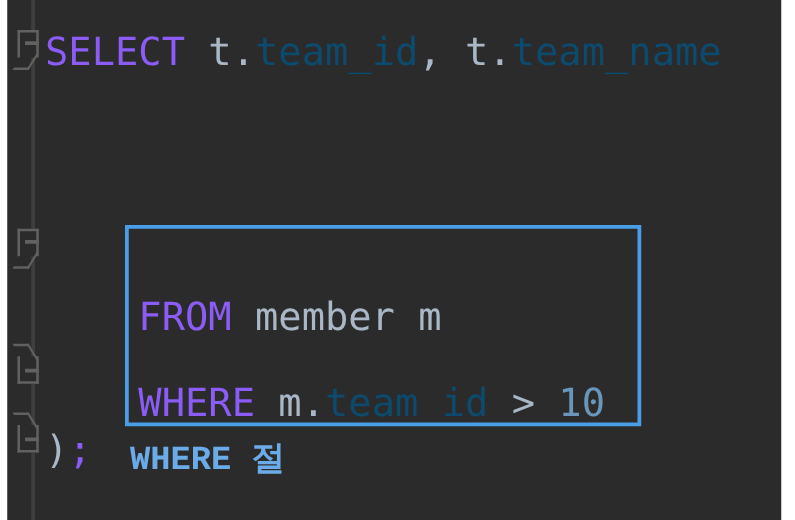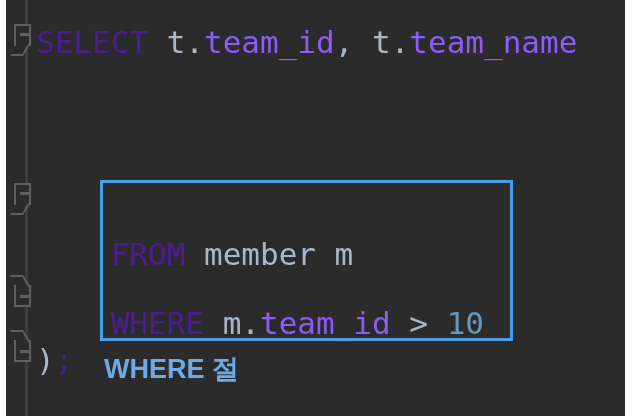"SELECT" .kw { color: #4c1d95 -> #8b5cf6 }
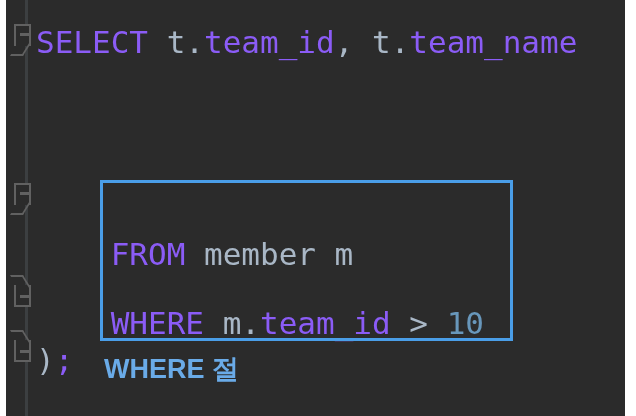"team_id" .field { color: #8b5cf6 -> #0c4a6e }
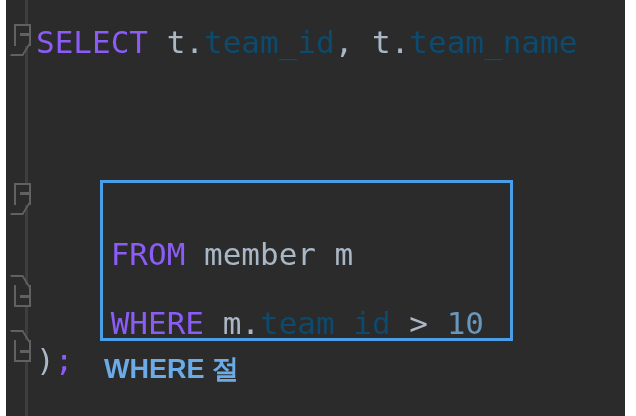"WHERE 절" #annotation { font-family: Liberation Sans, sans-serif -> Liberation Mono, monospace }
